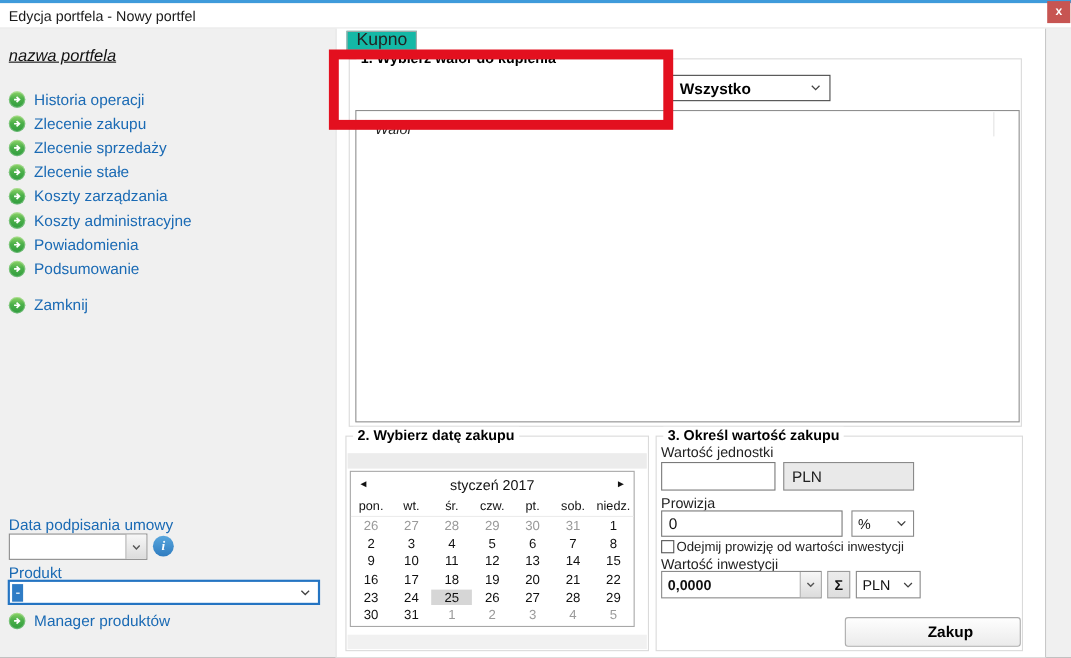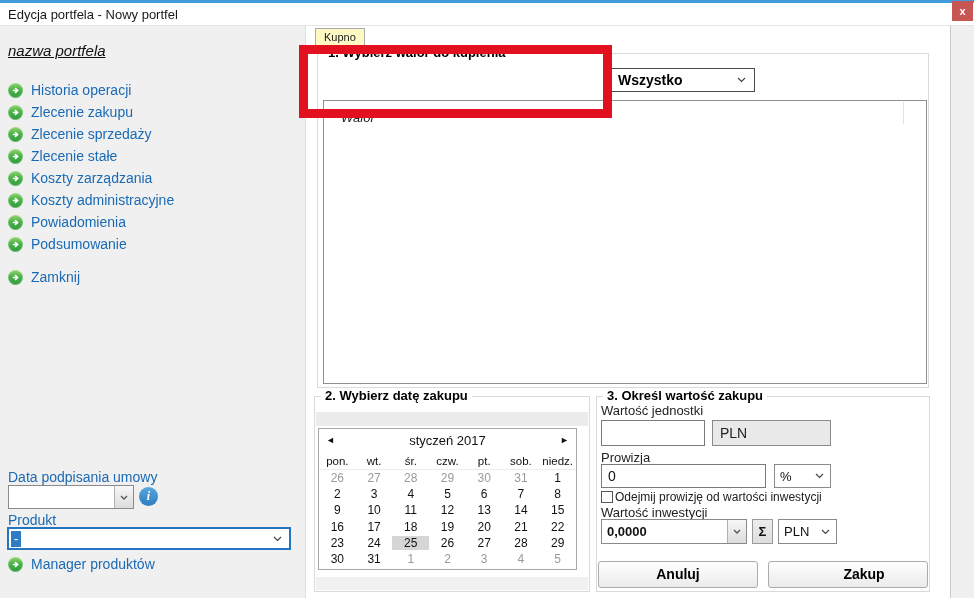"Kupno" .tab { background: #fef9c3 -> #14b8a6; font-size: 11px -> 16px }
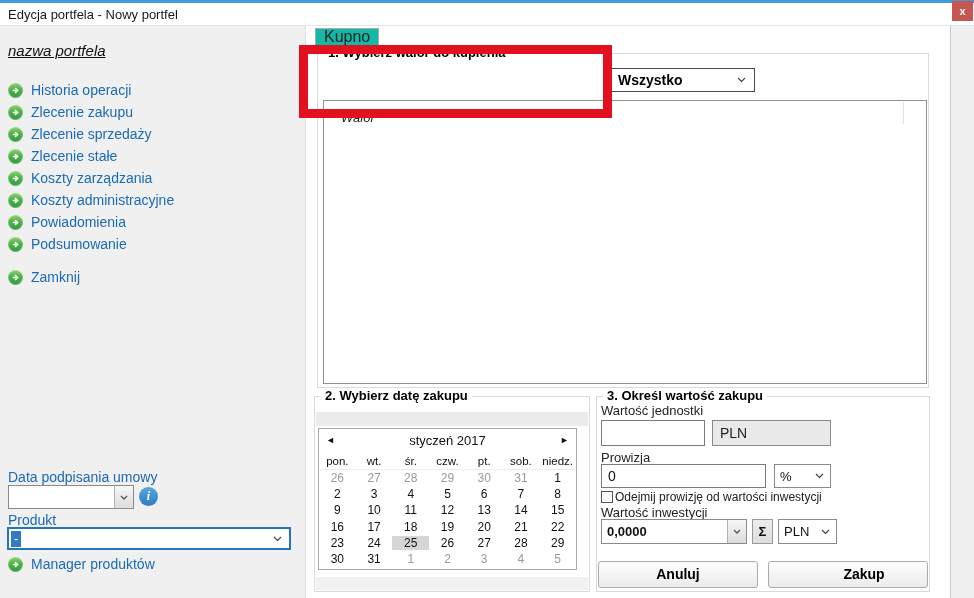"Anuluj" div.btn-big { html: <div>Anuluj</div> -> none }
